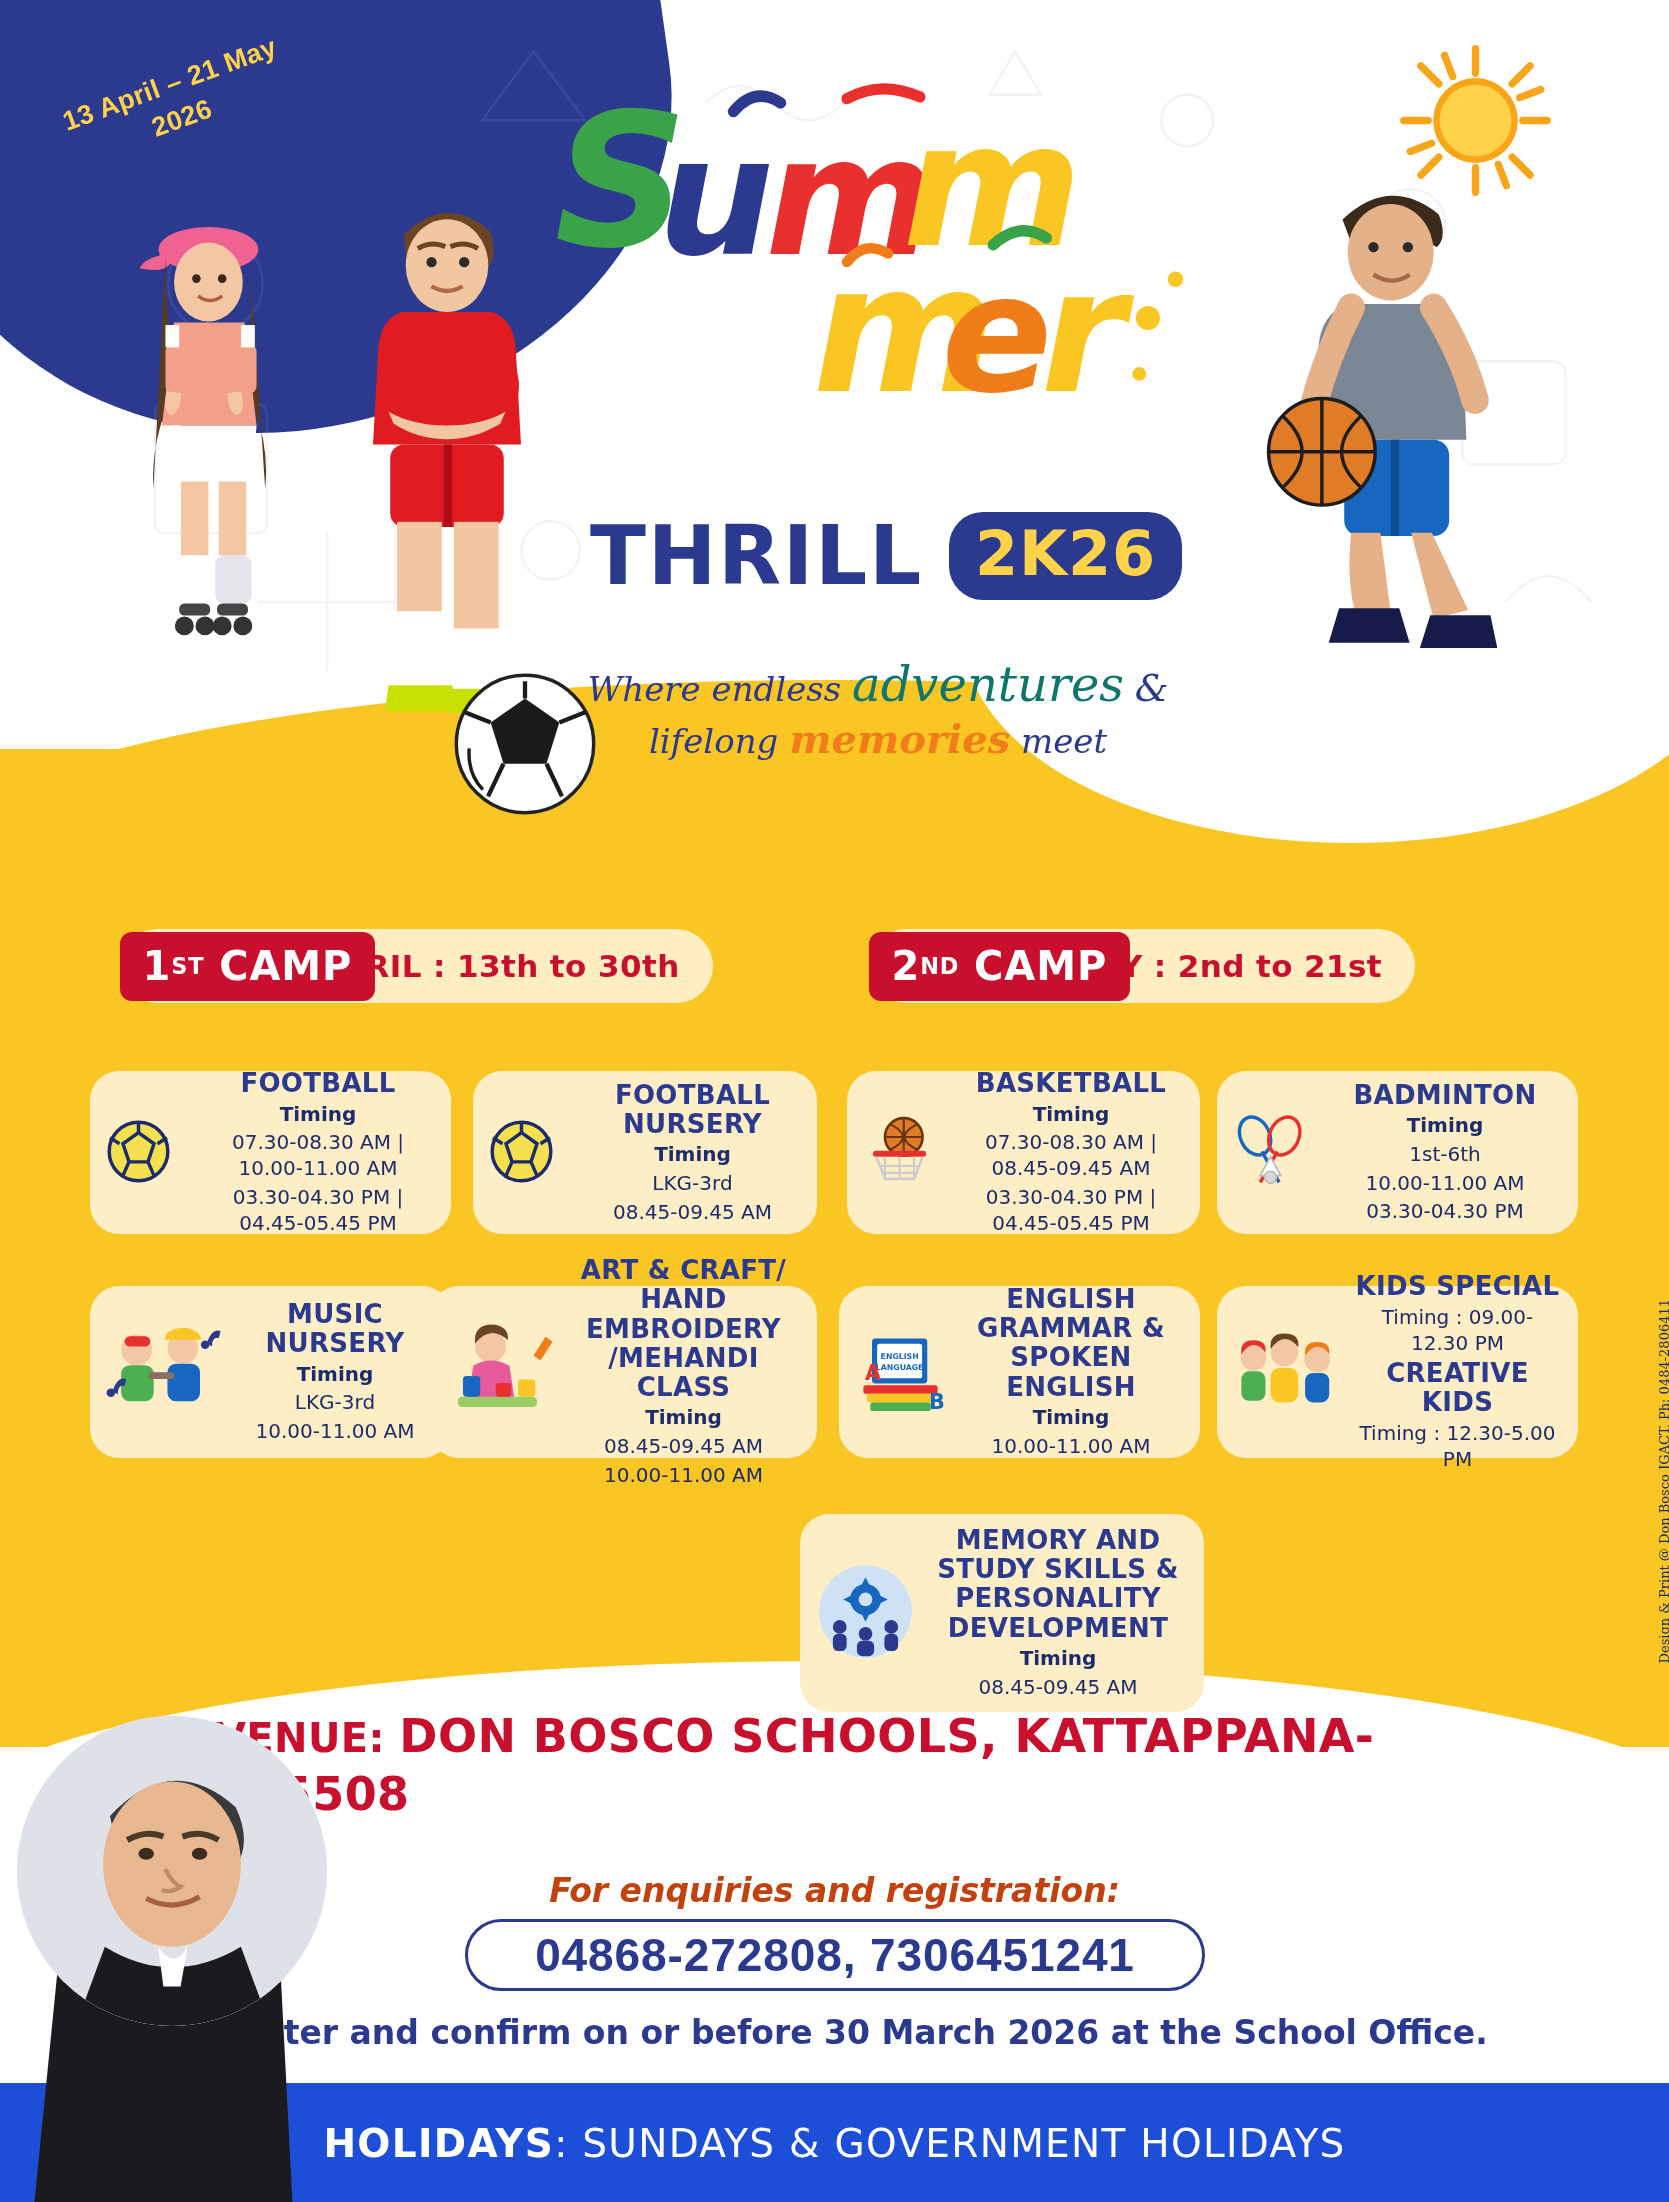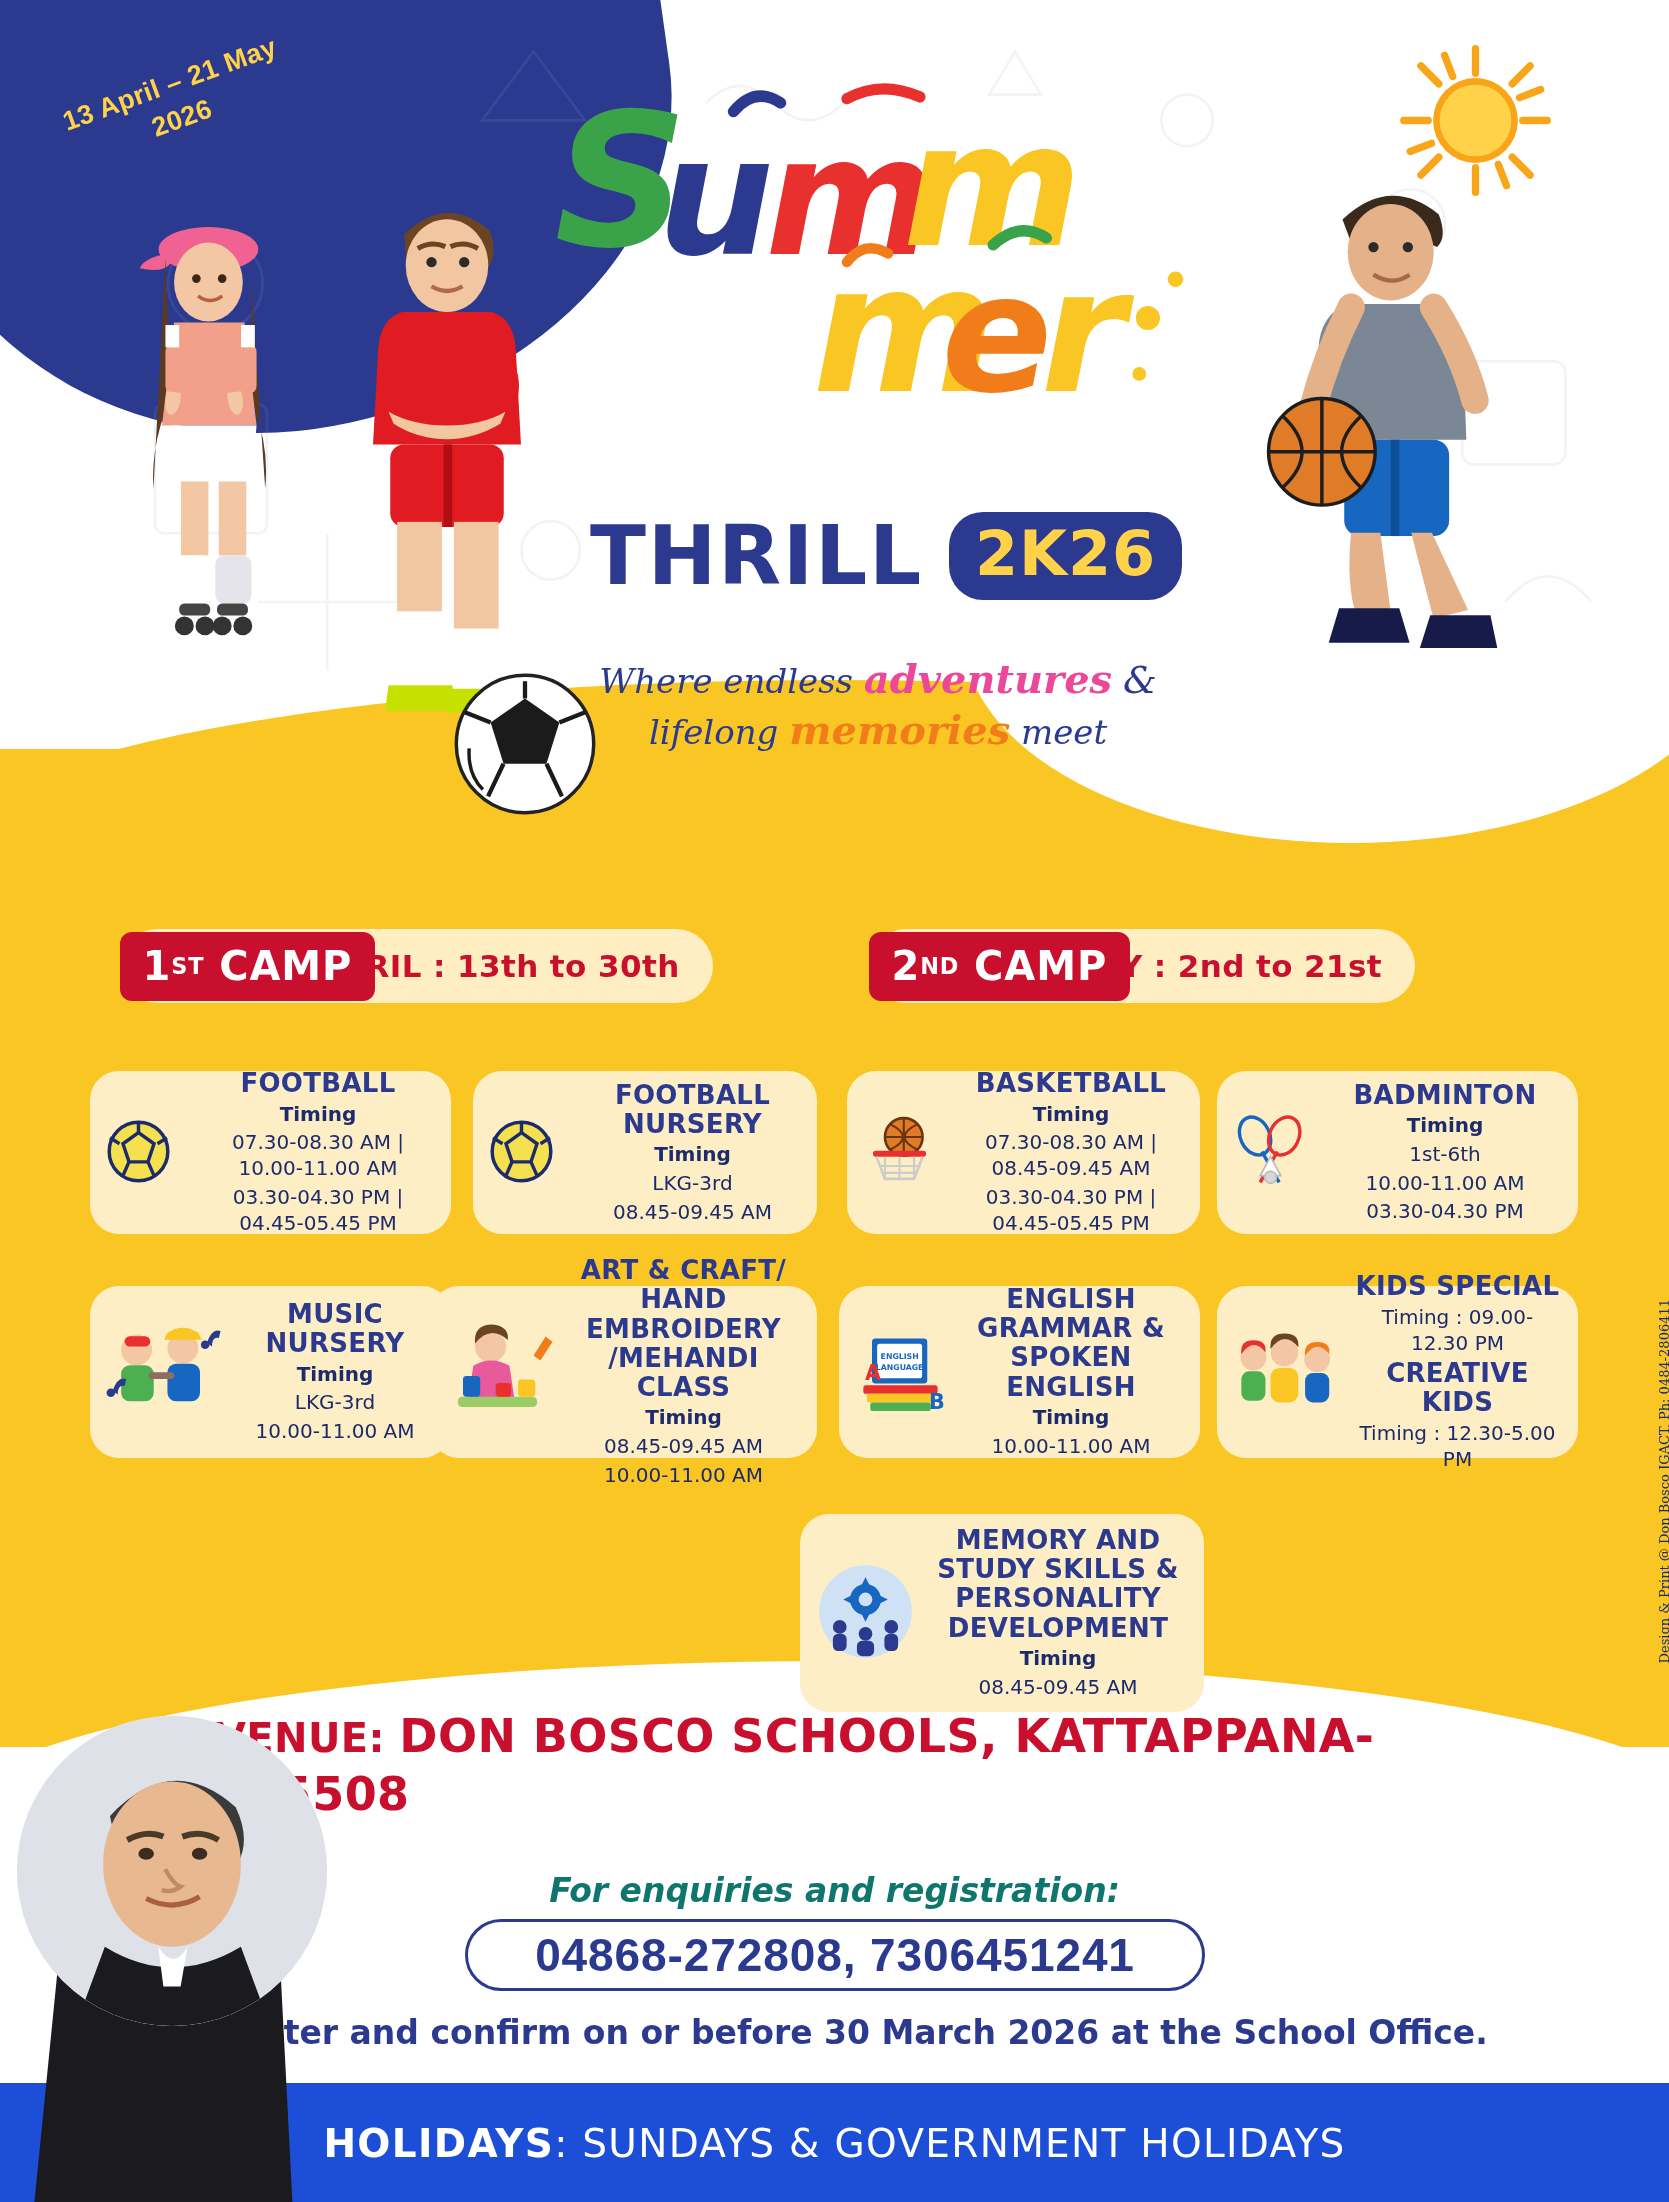"adventures" .tagline .hl-red { color: #ec4899 -> #0f766e; font-size: 40px -> 48px; font-weight: bold -> normal }
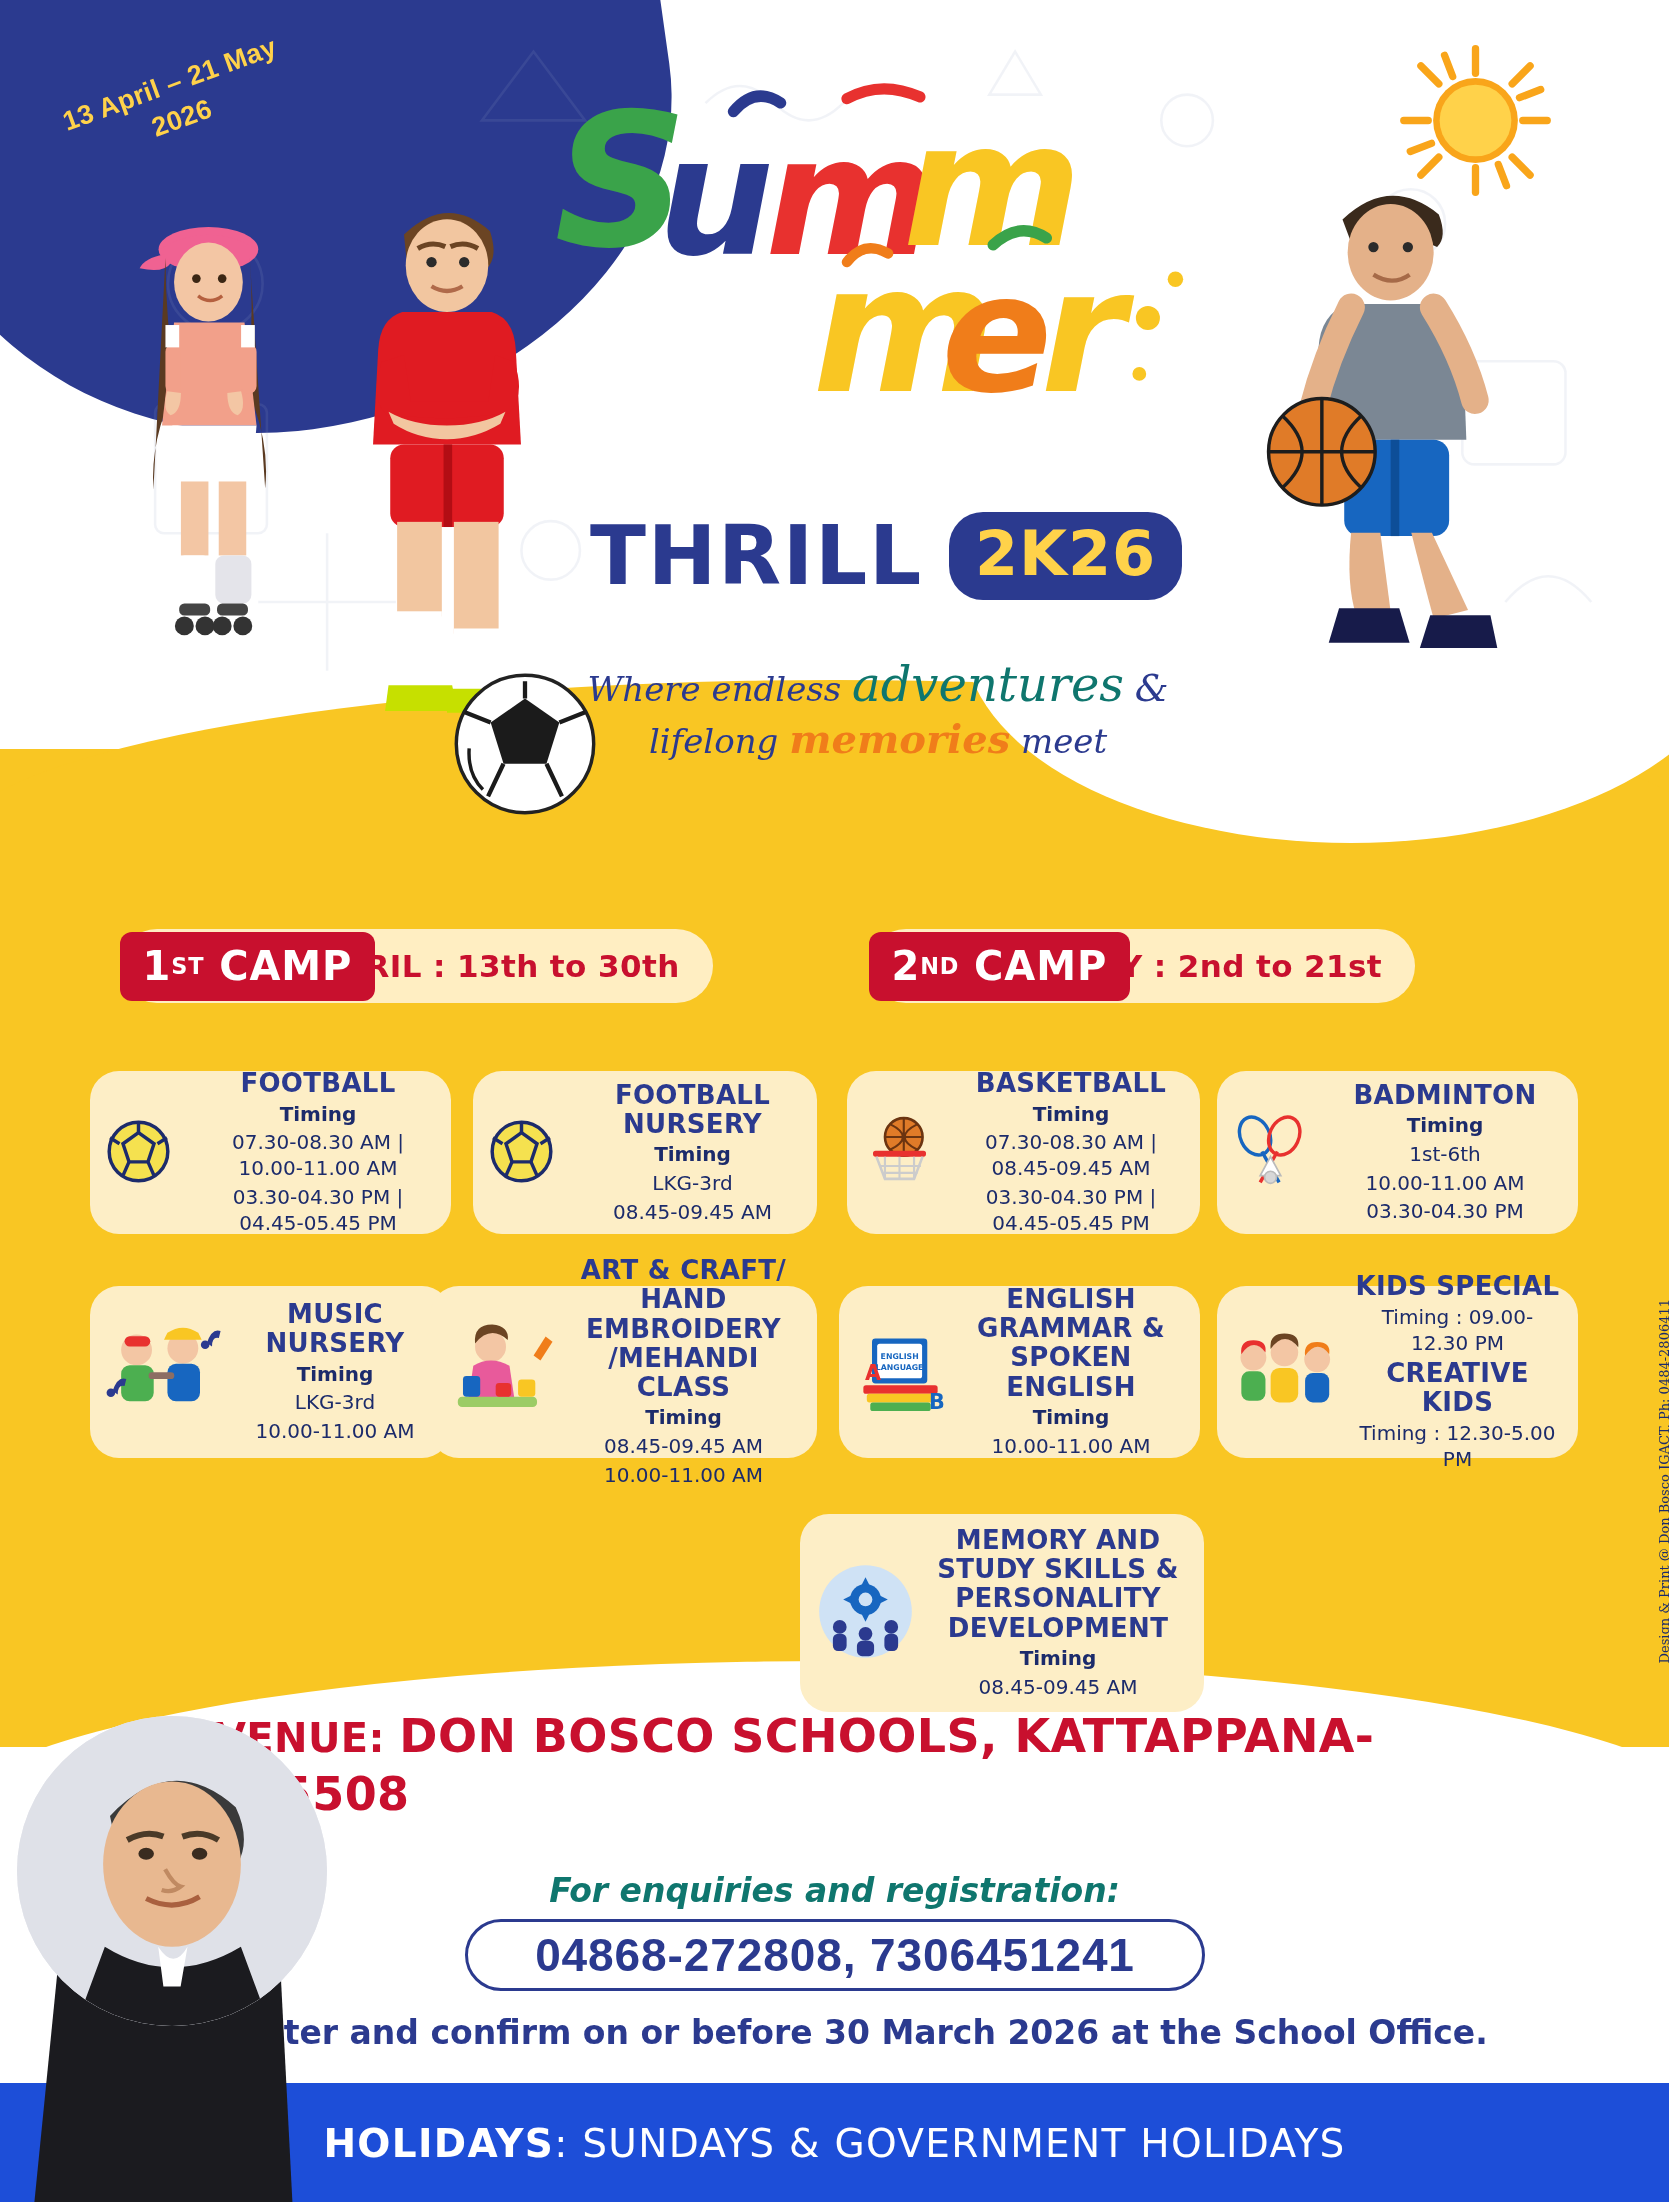"For enquiries and registration:" .enquiry { color: #0f766e -> #c2410c }
